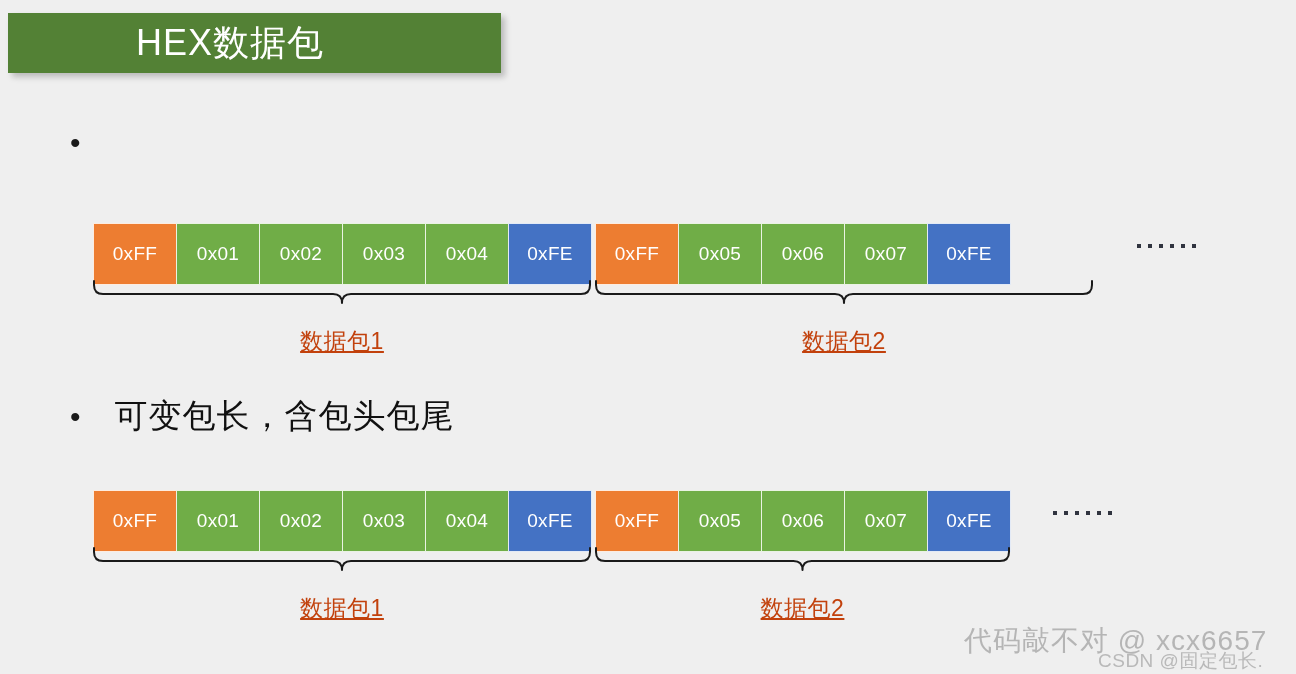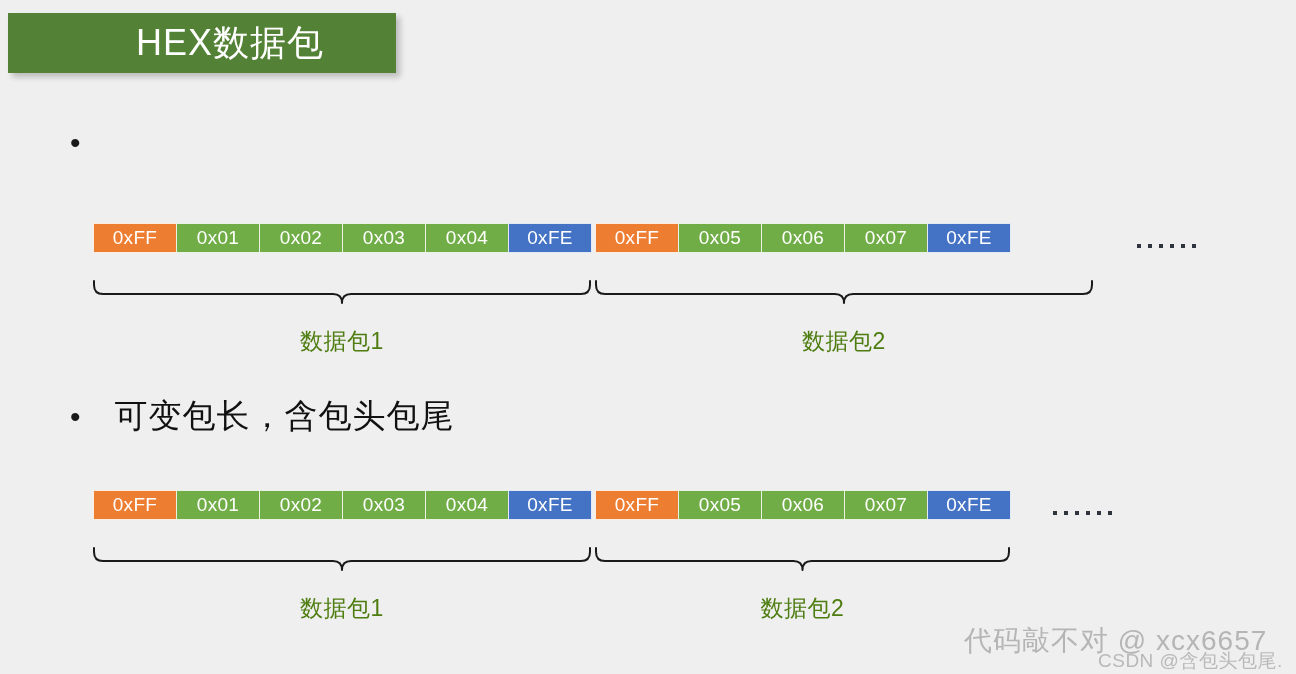"HEX数据包" .title-banner { width: 388px -> 493px }
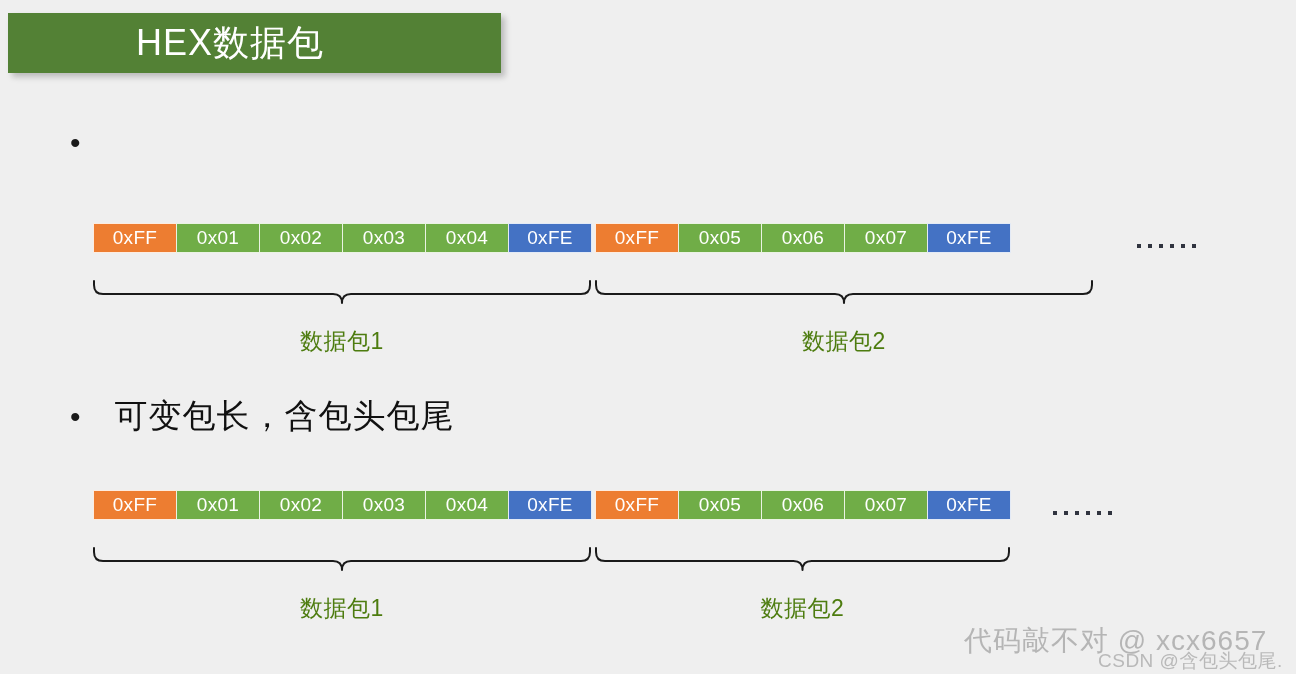"0xFF" .hex-cell { height: 30px -> 62px }
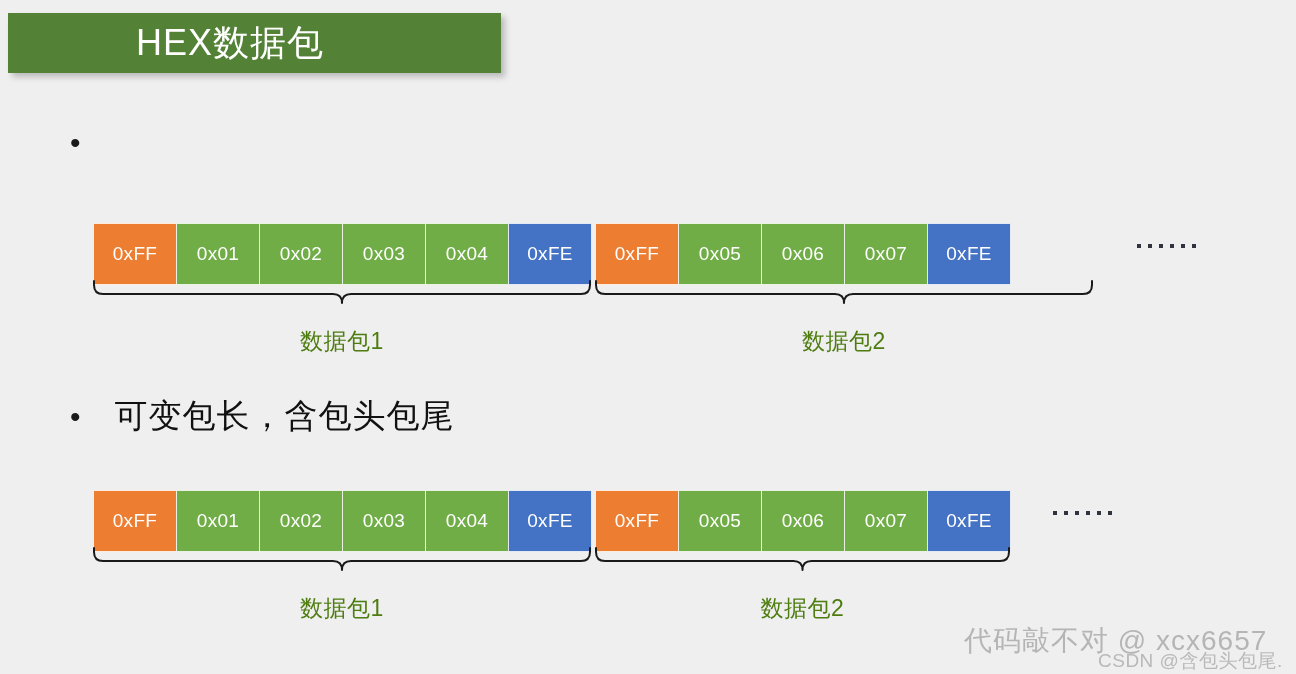"数据包1" .packet-label { color: #4d7c0f -> #c2410c; text-decoration: none -> underline }
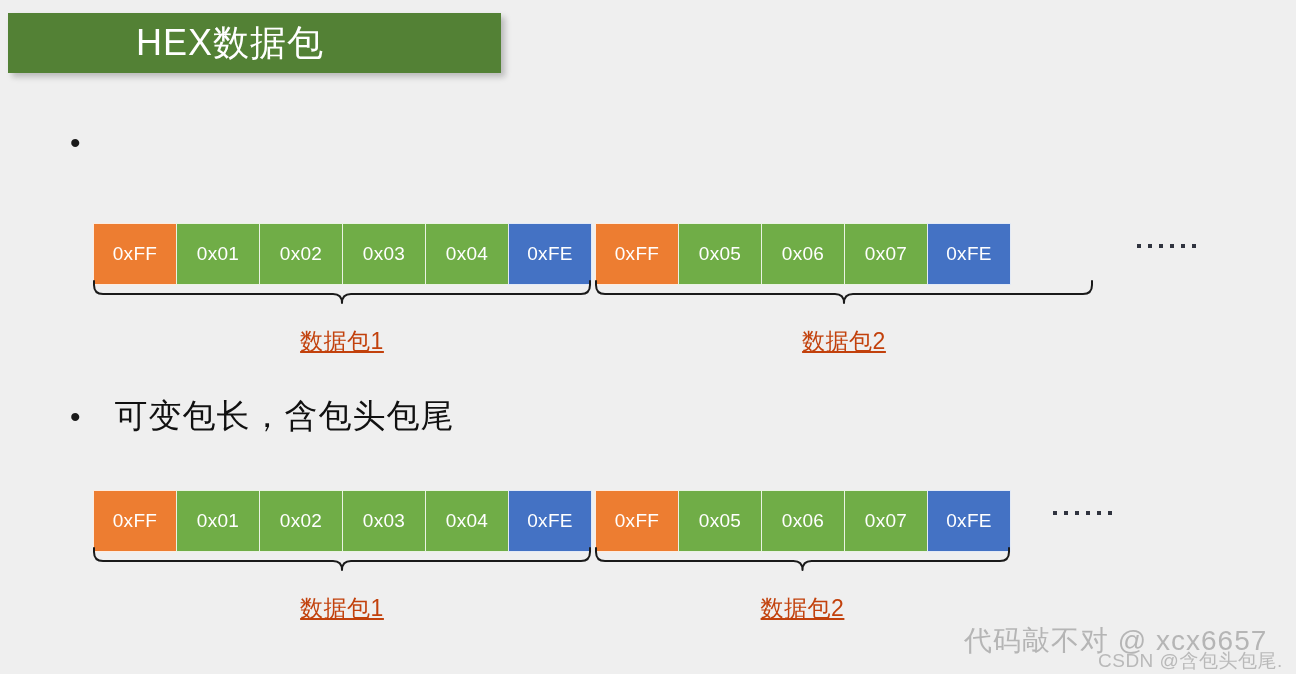"CSDN @含包头包尾." div.watermark-csdn { text: @含包头包尾 -> @固定包长 }
